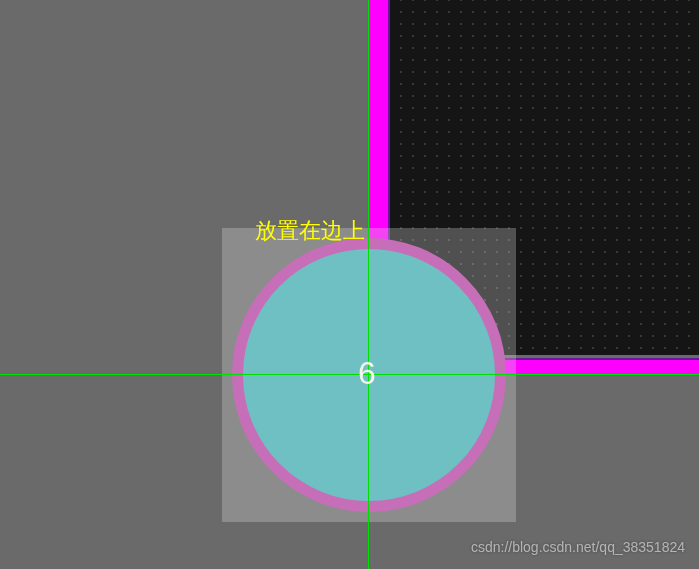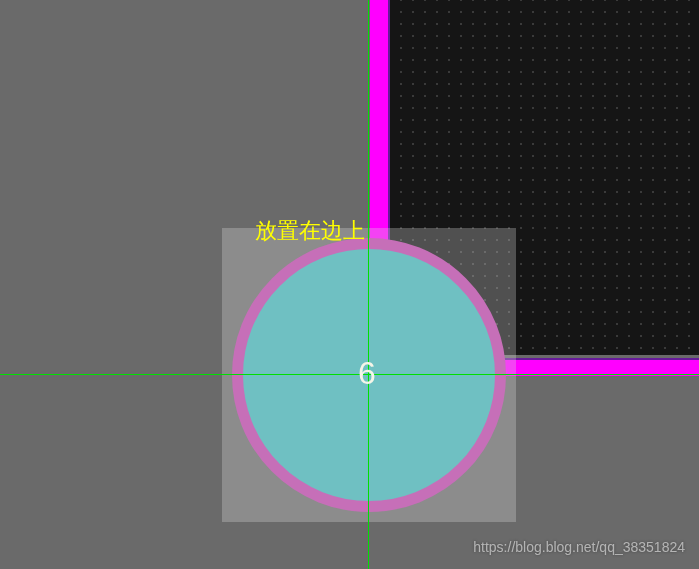"https://blog.blog.net/qq_38351824" div.watermark { text: https://blog.blog.net/qq -> csdn://blog.csdn.net/qq }
